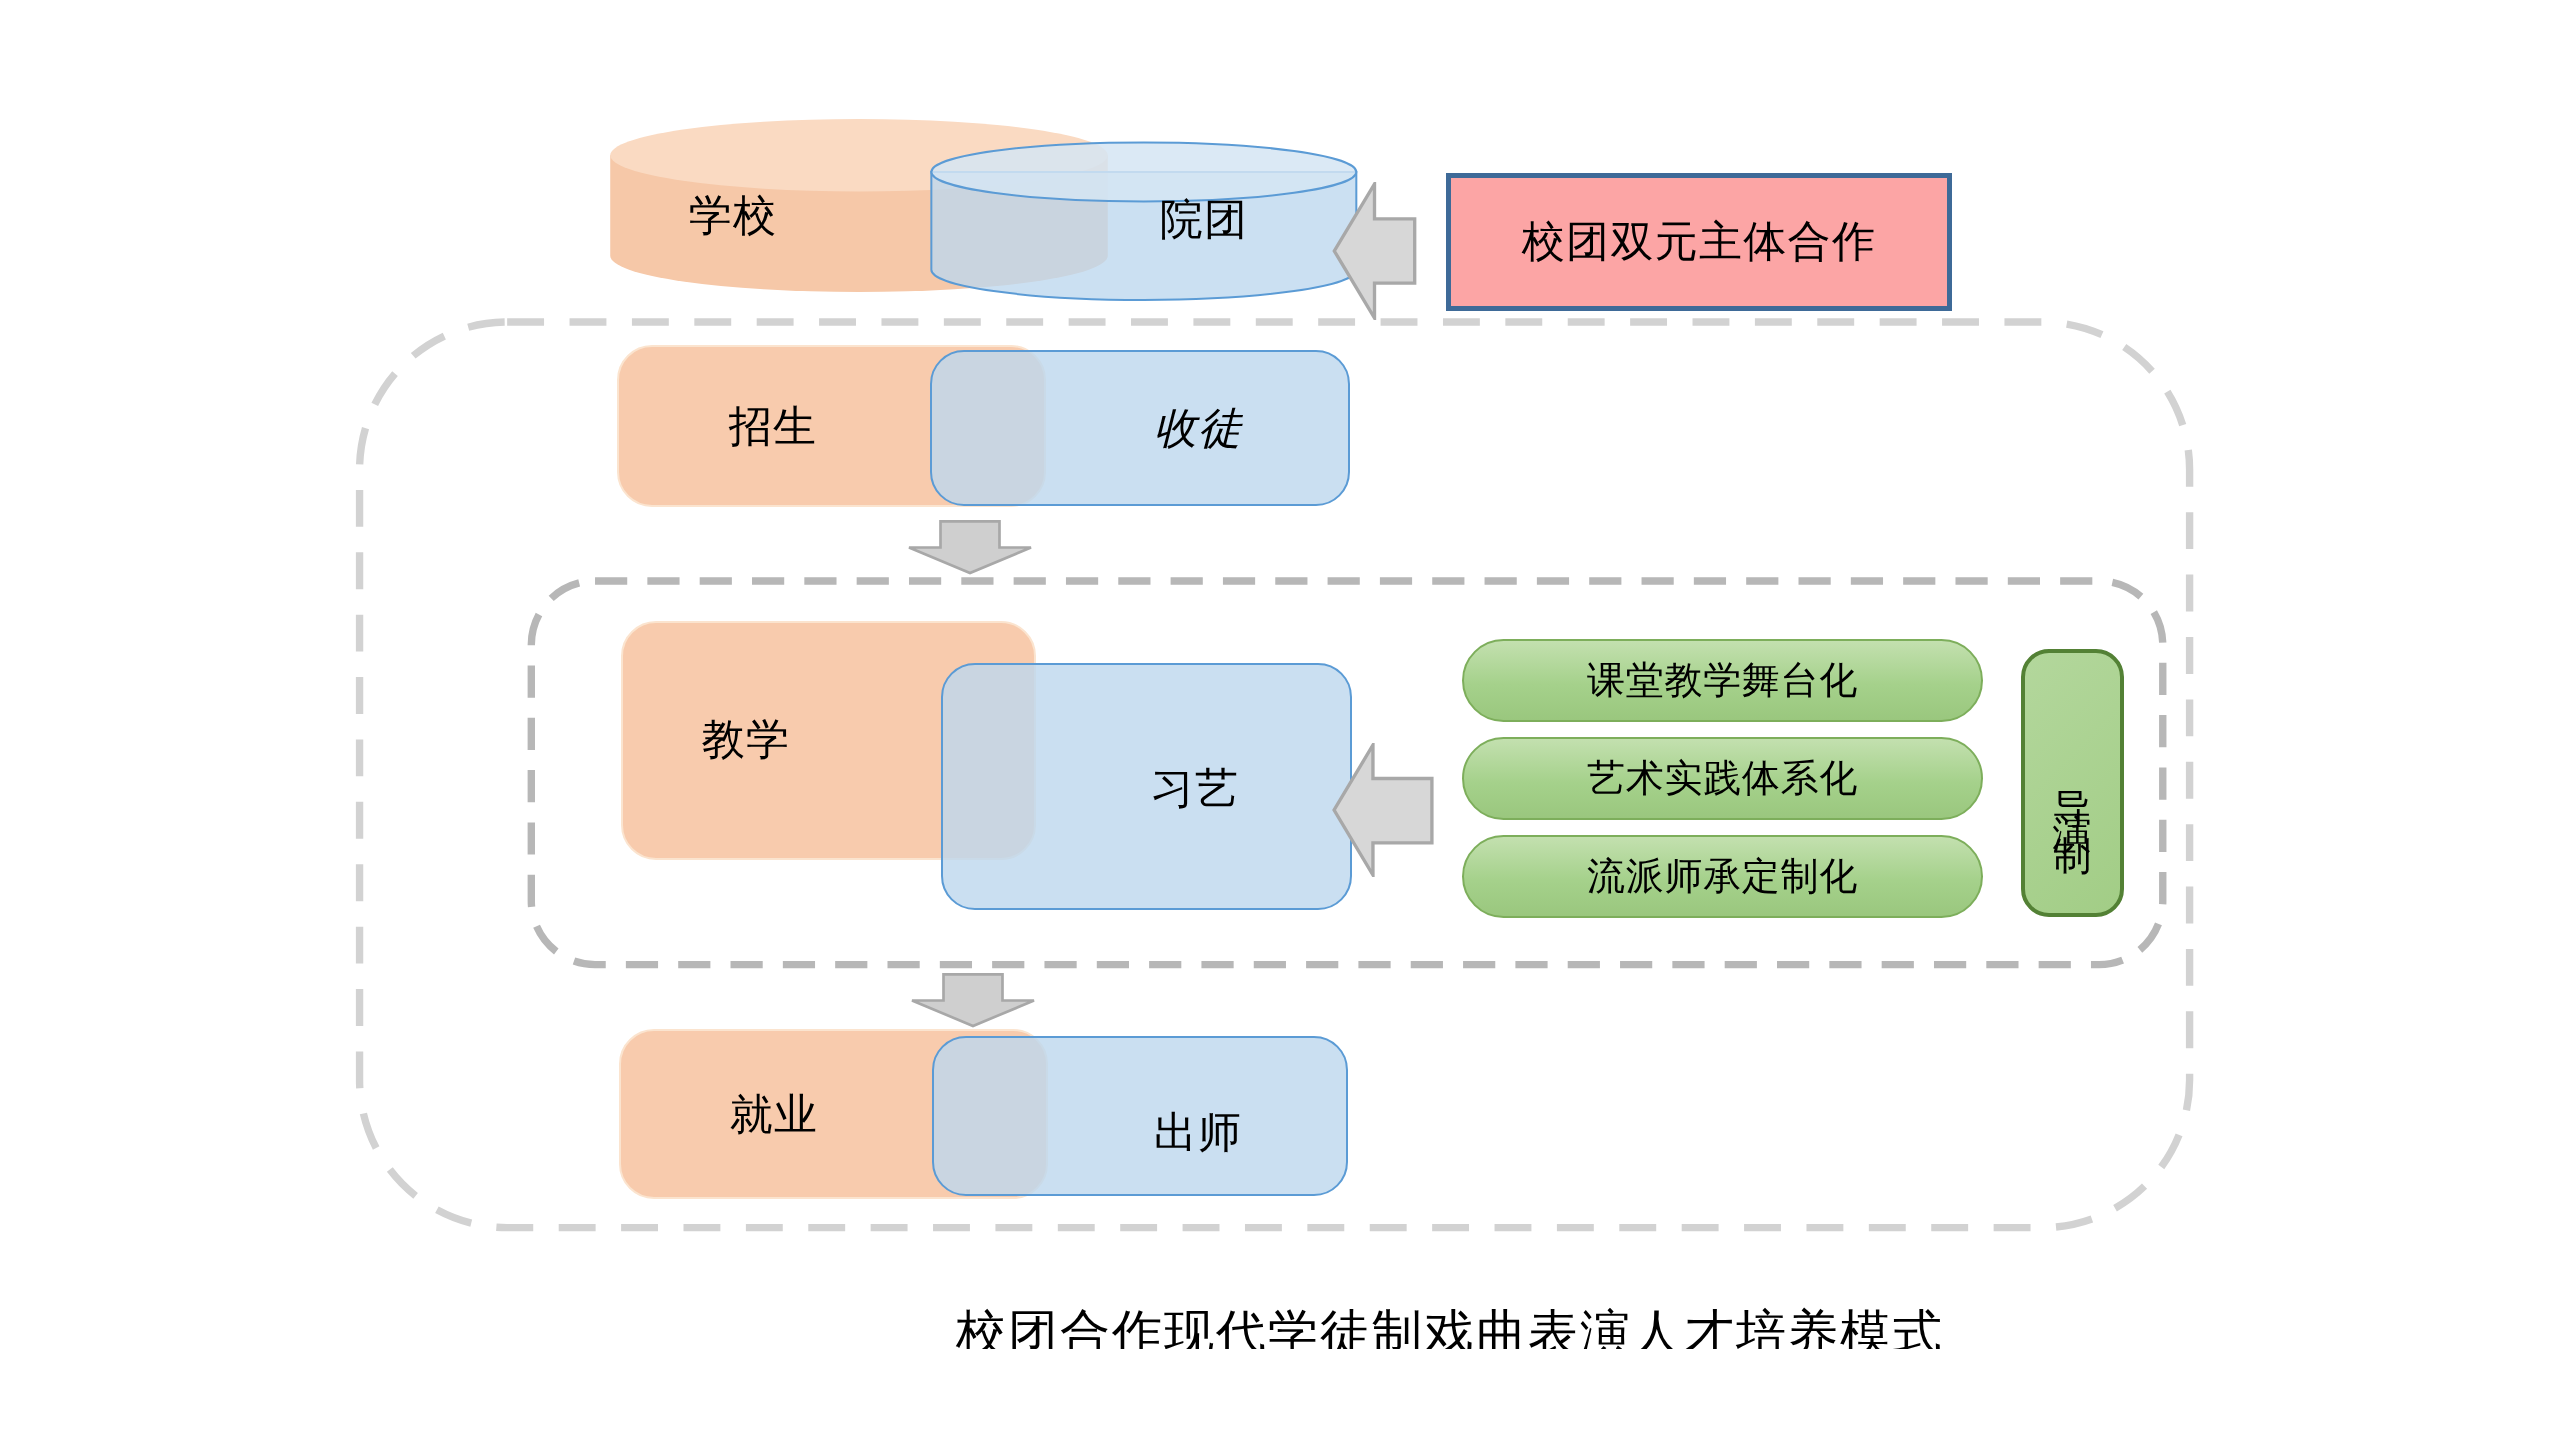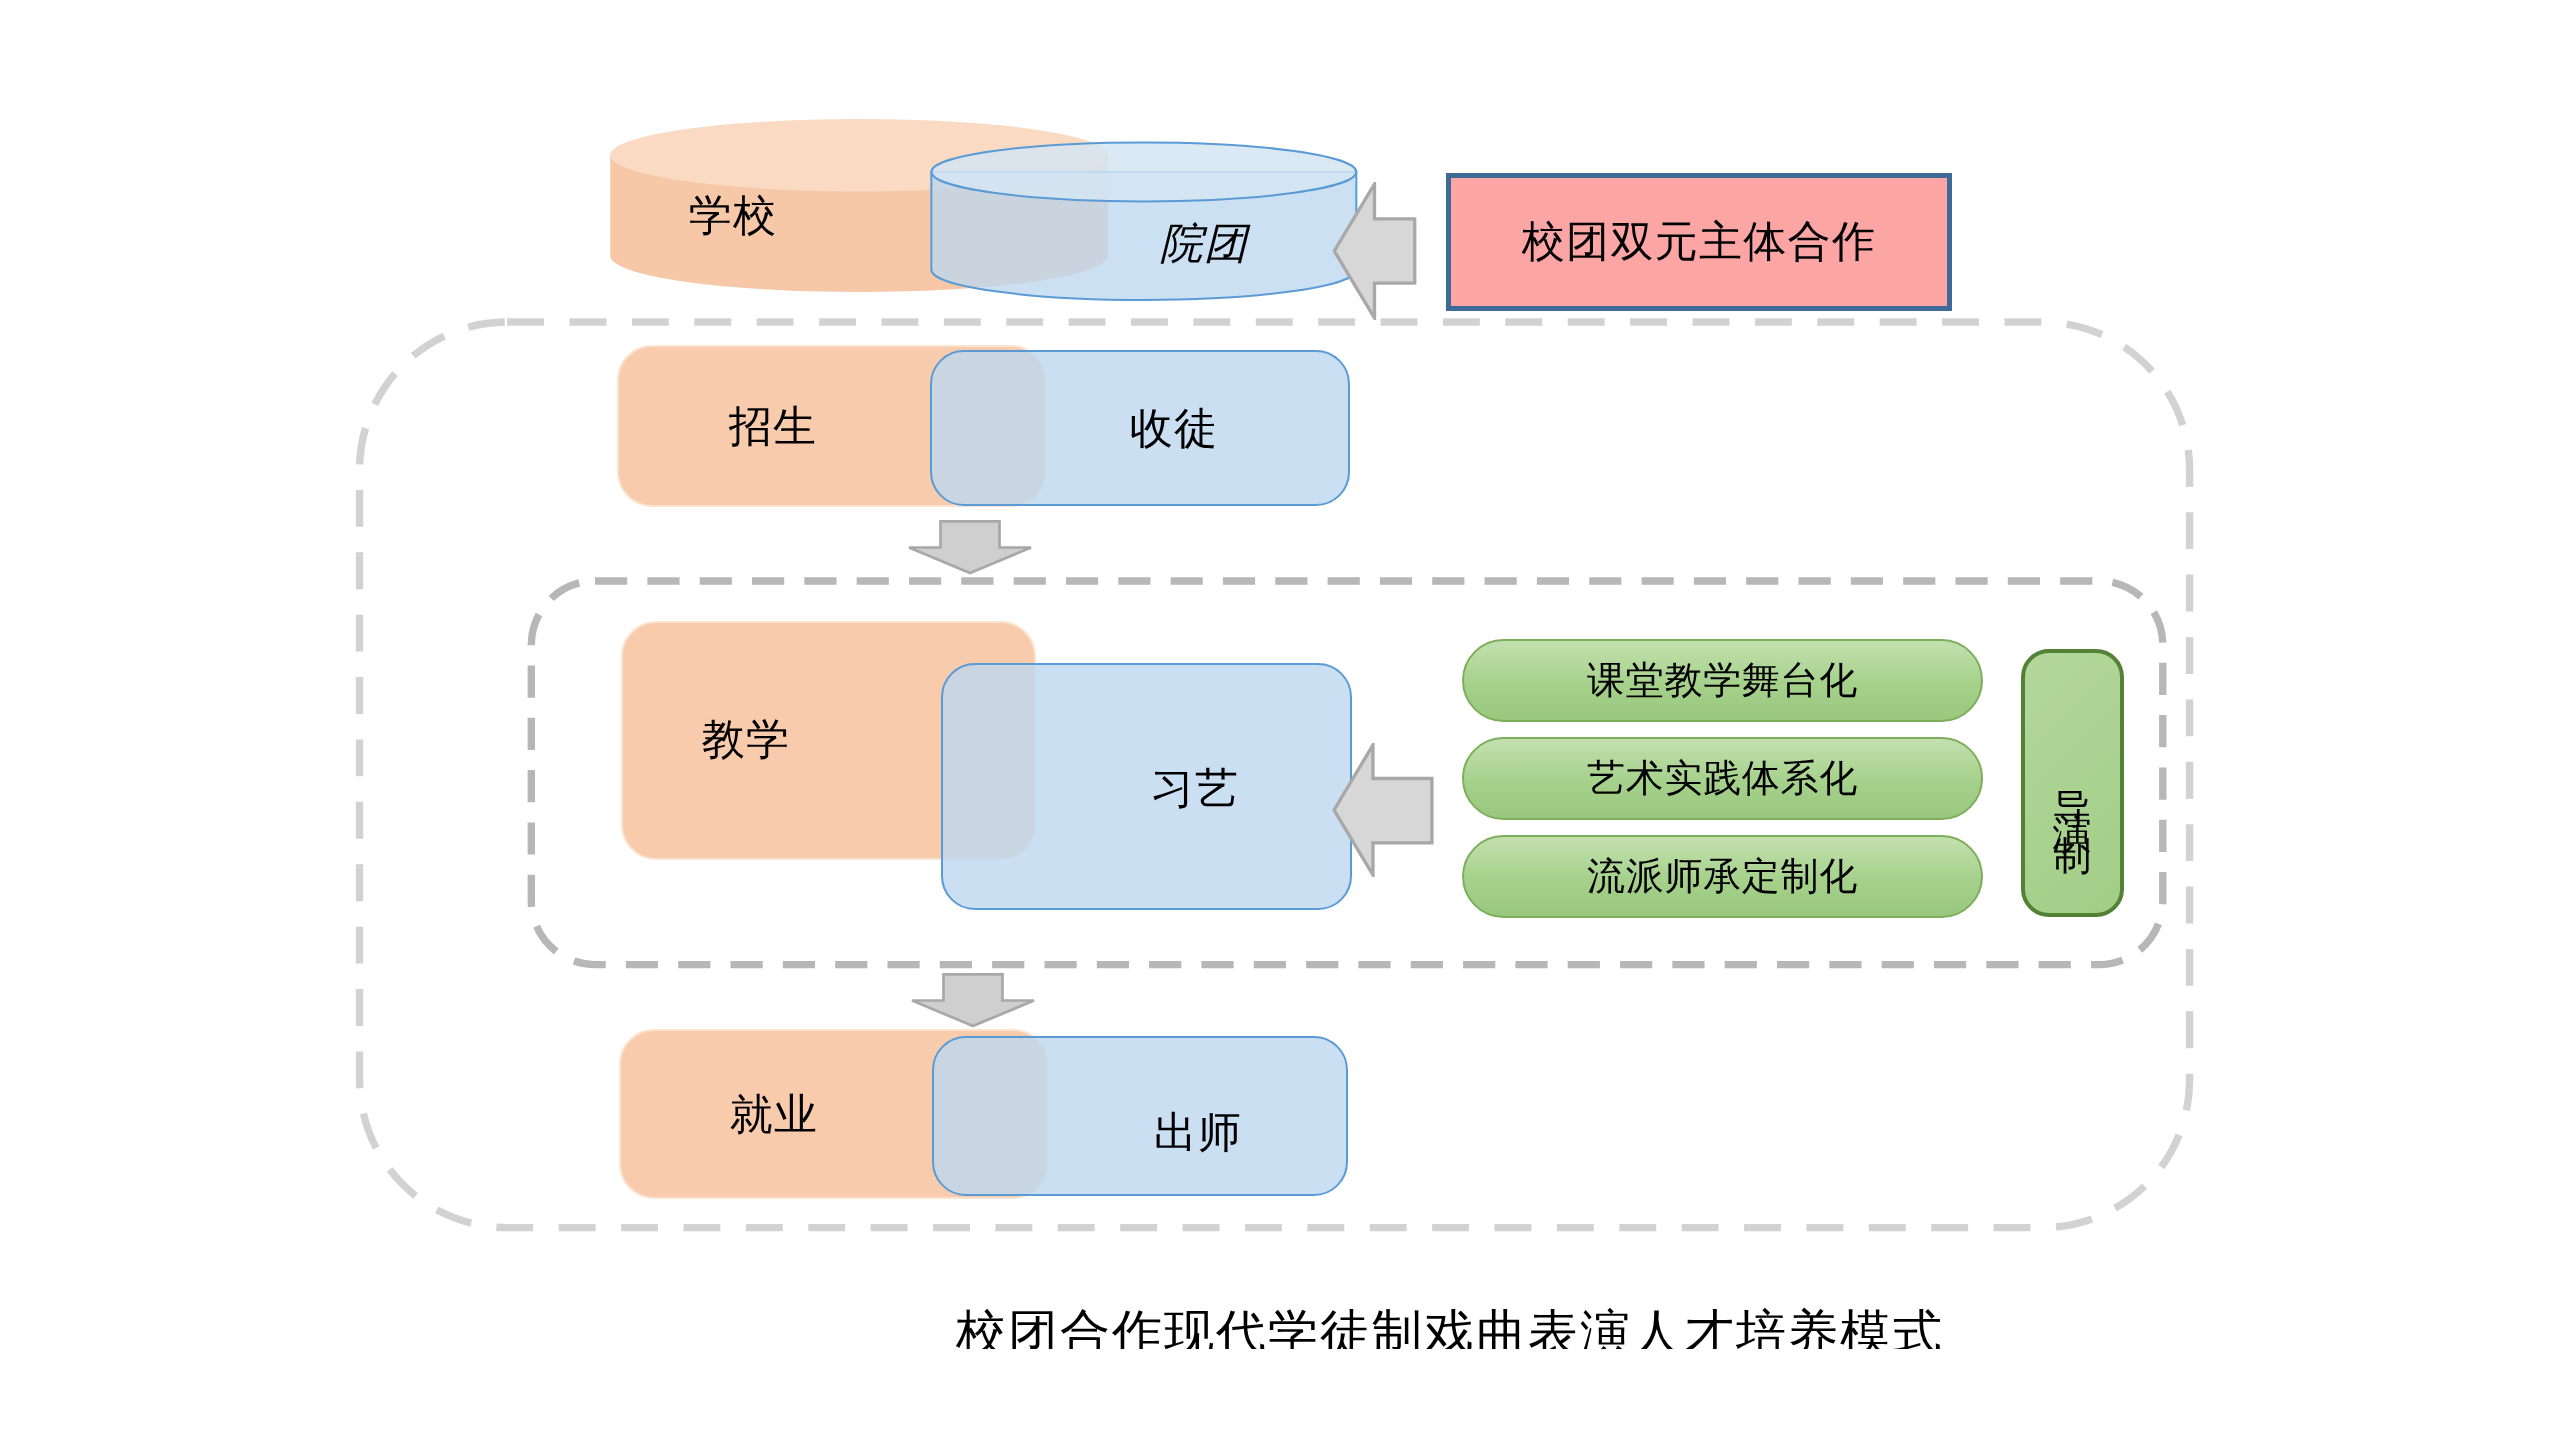"院团" div.lbl { font-style: italic -> none; top: 244px -> 220px }
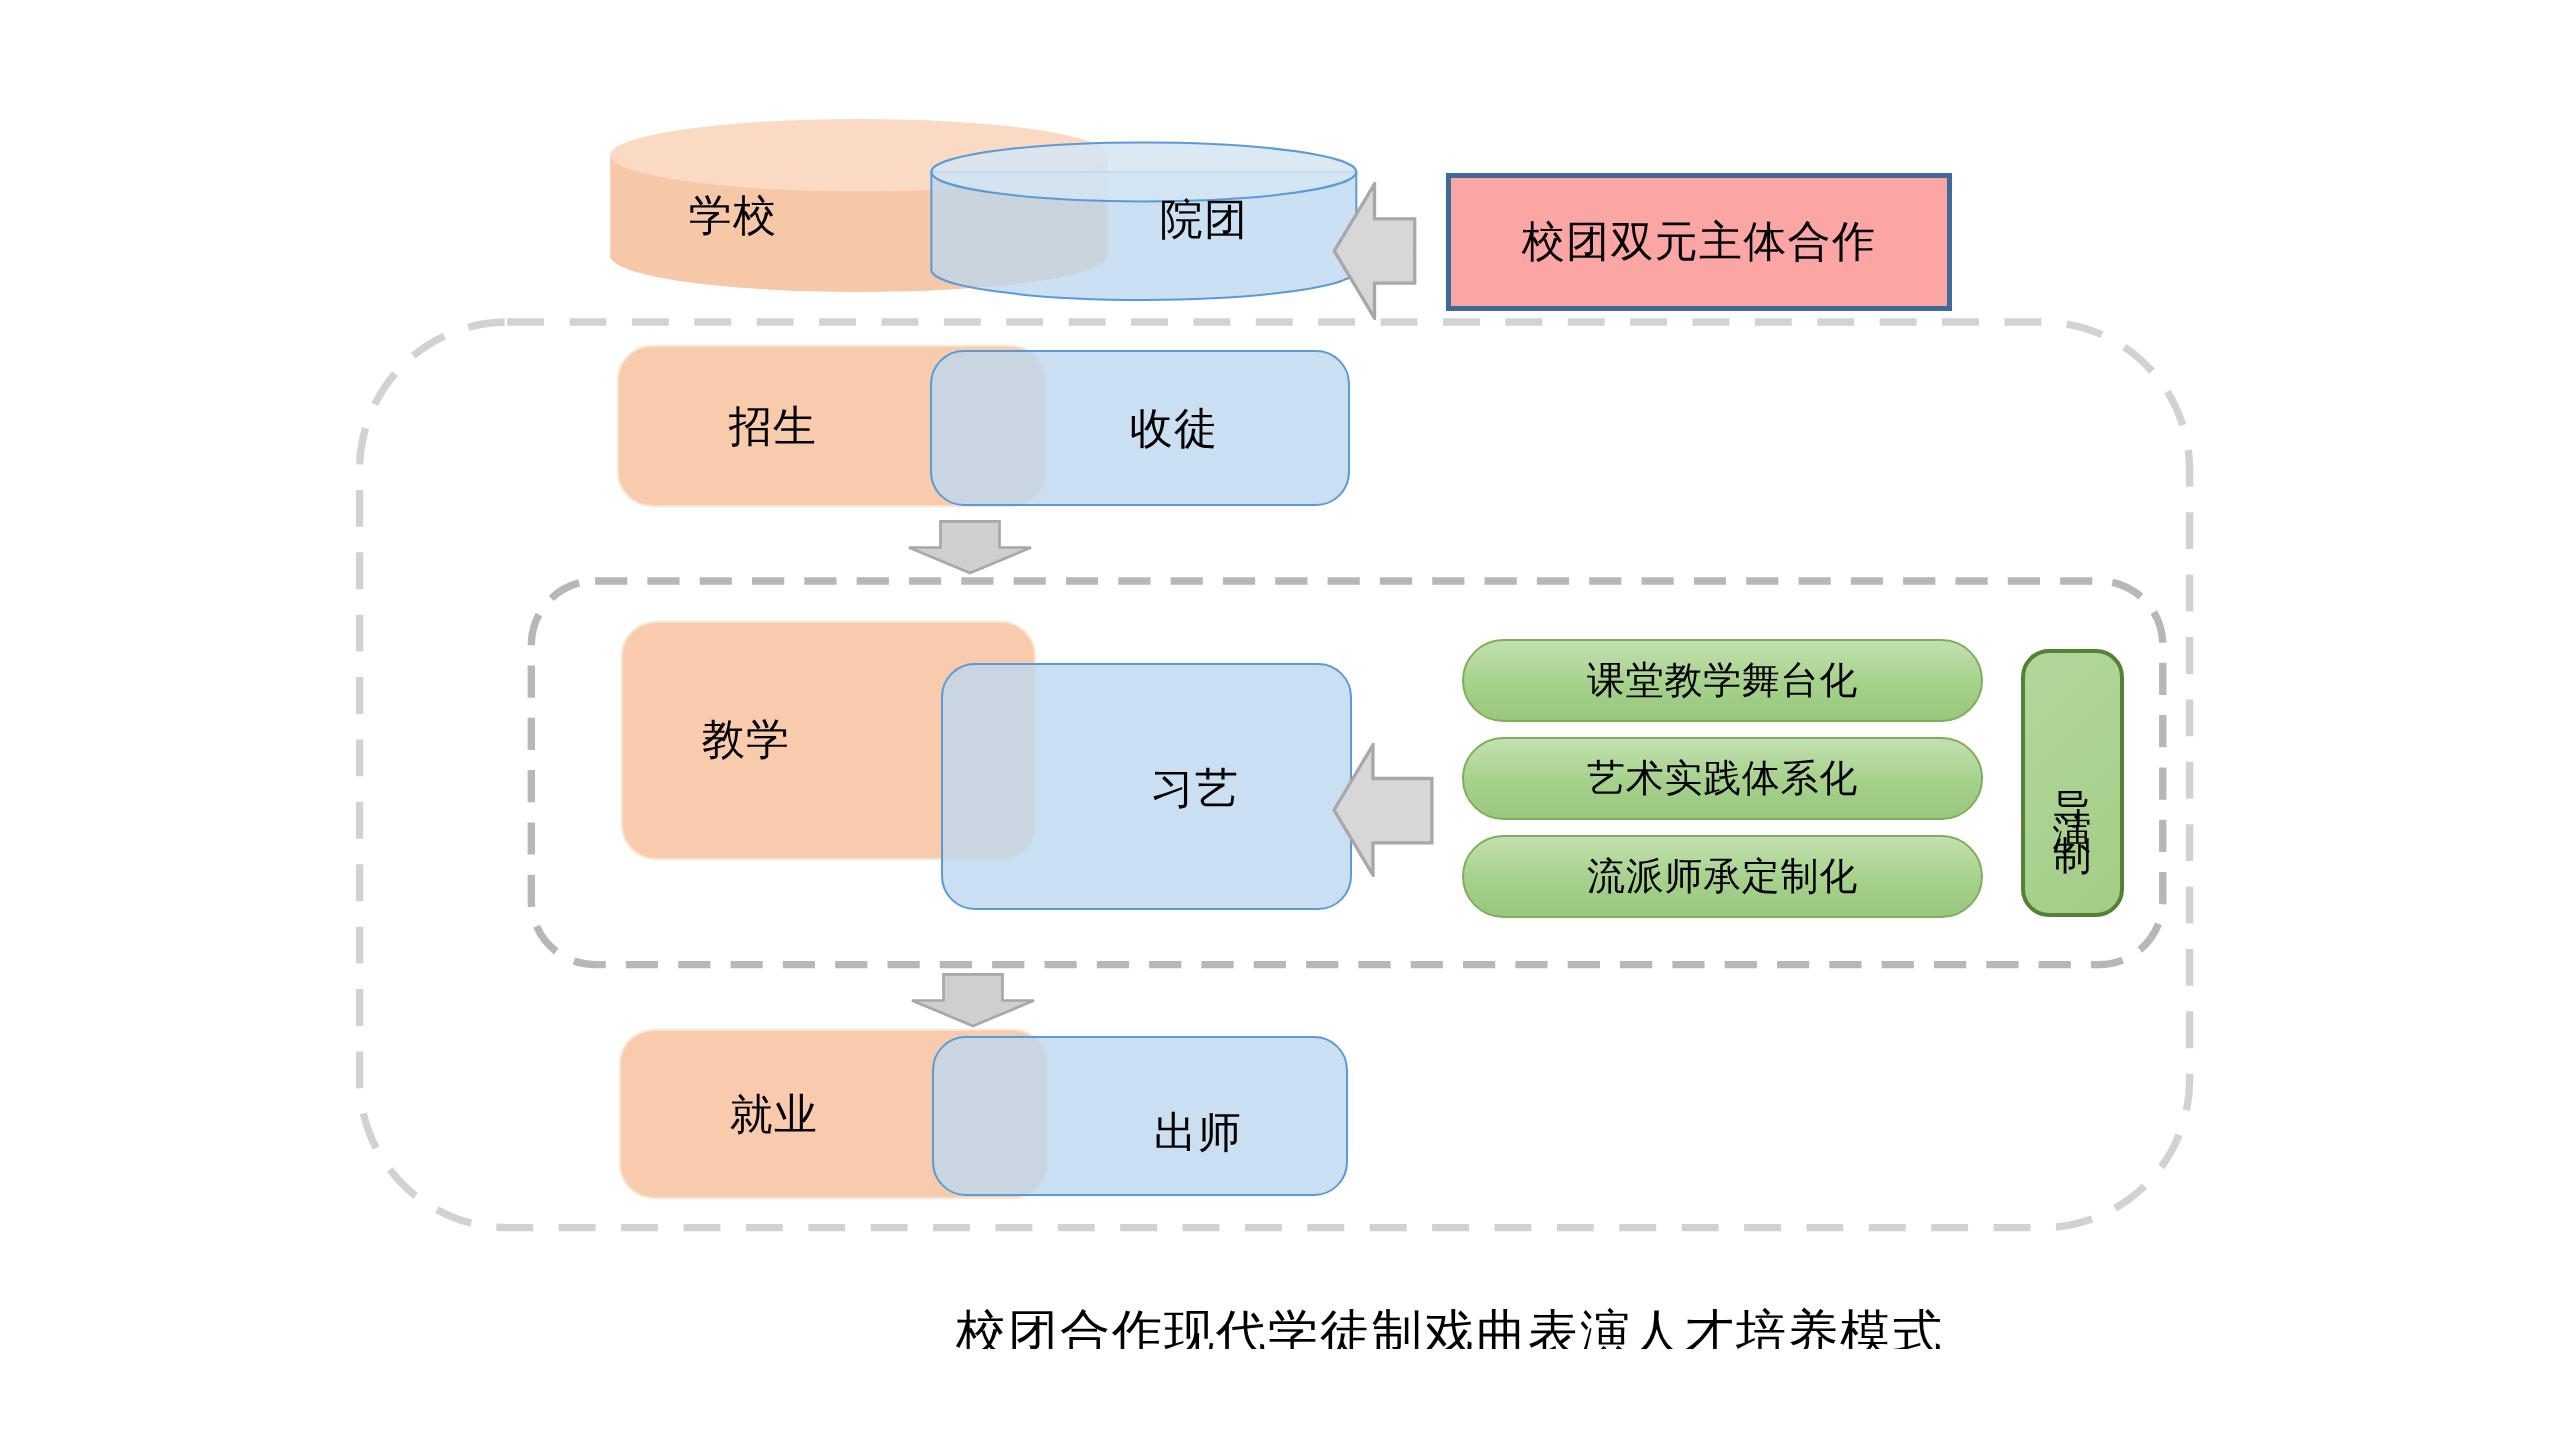"收徒" div.lbl { font-style: none -> italic; left: 1174px -> 1198px }
